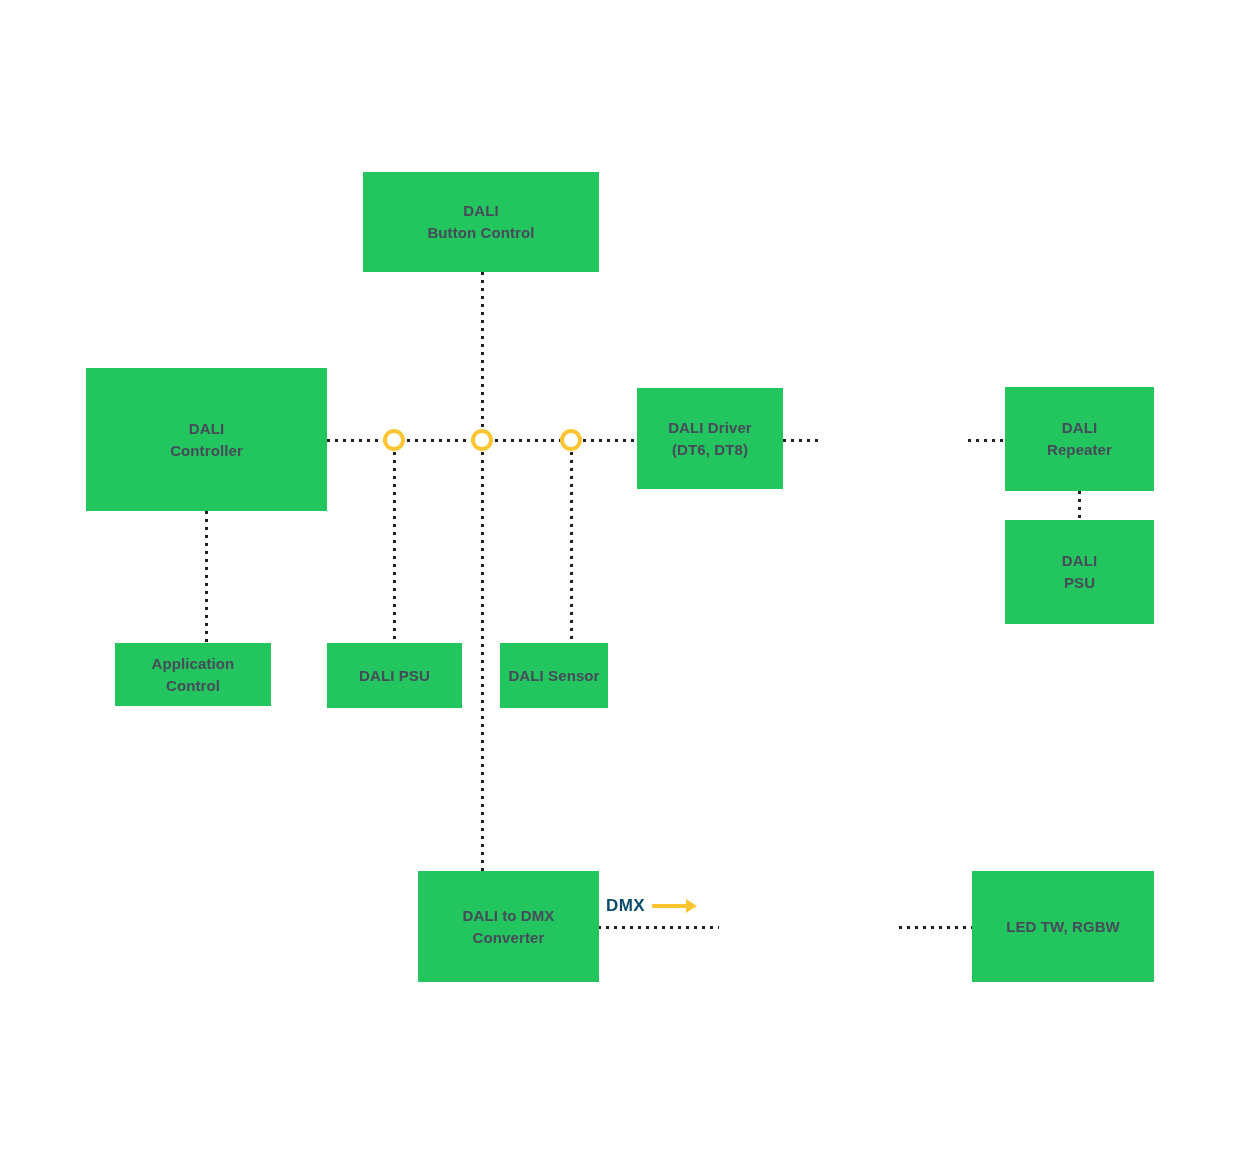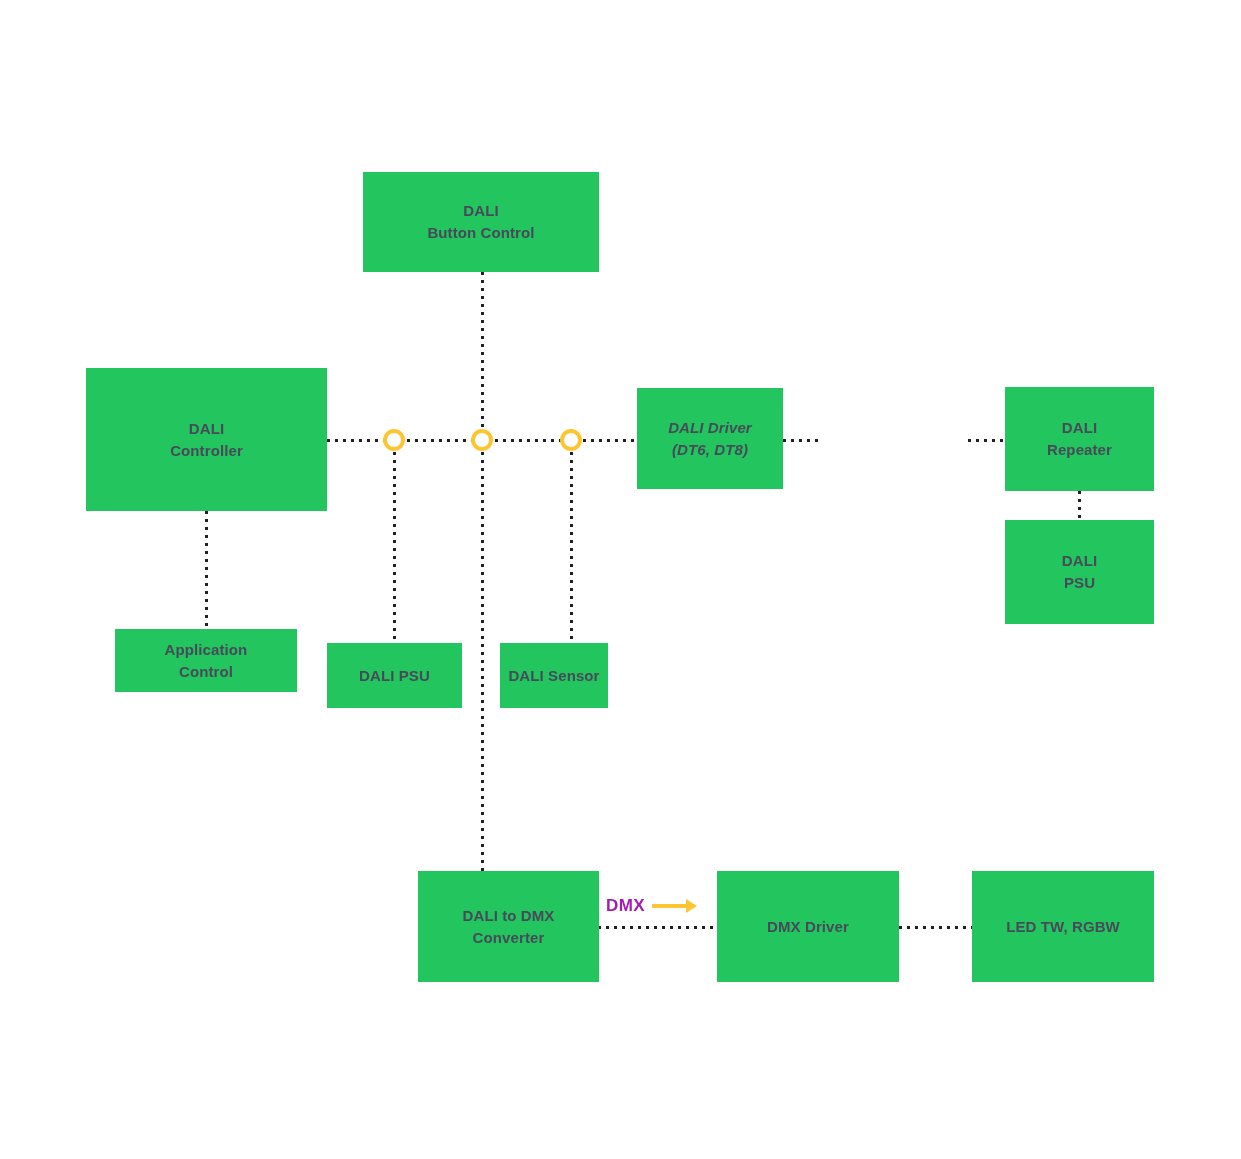"DALI Driver" div.node { font-style: italic -> none }
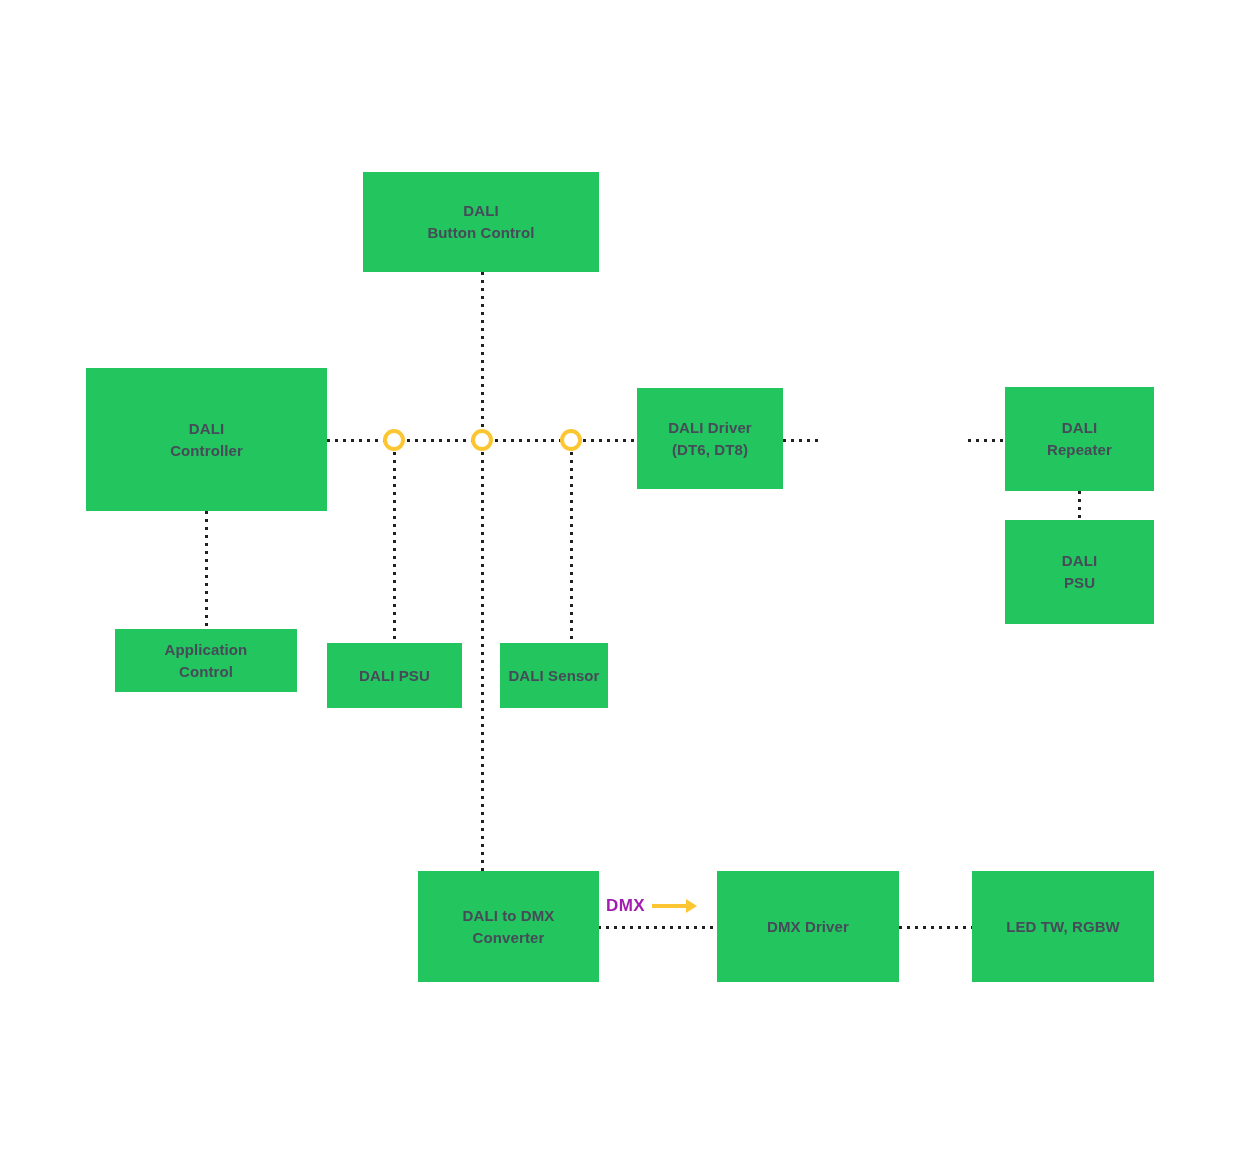"Application" div.node { top: 629px -> 643px; width: 182px -> 156px }
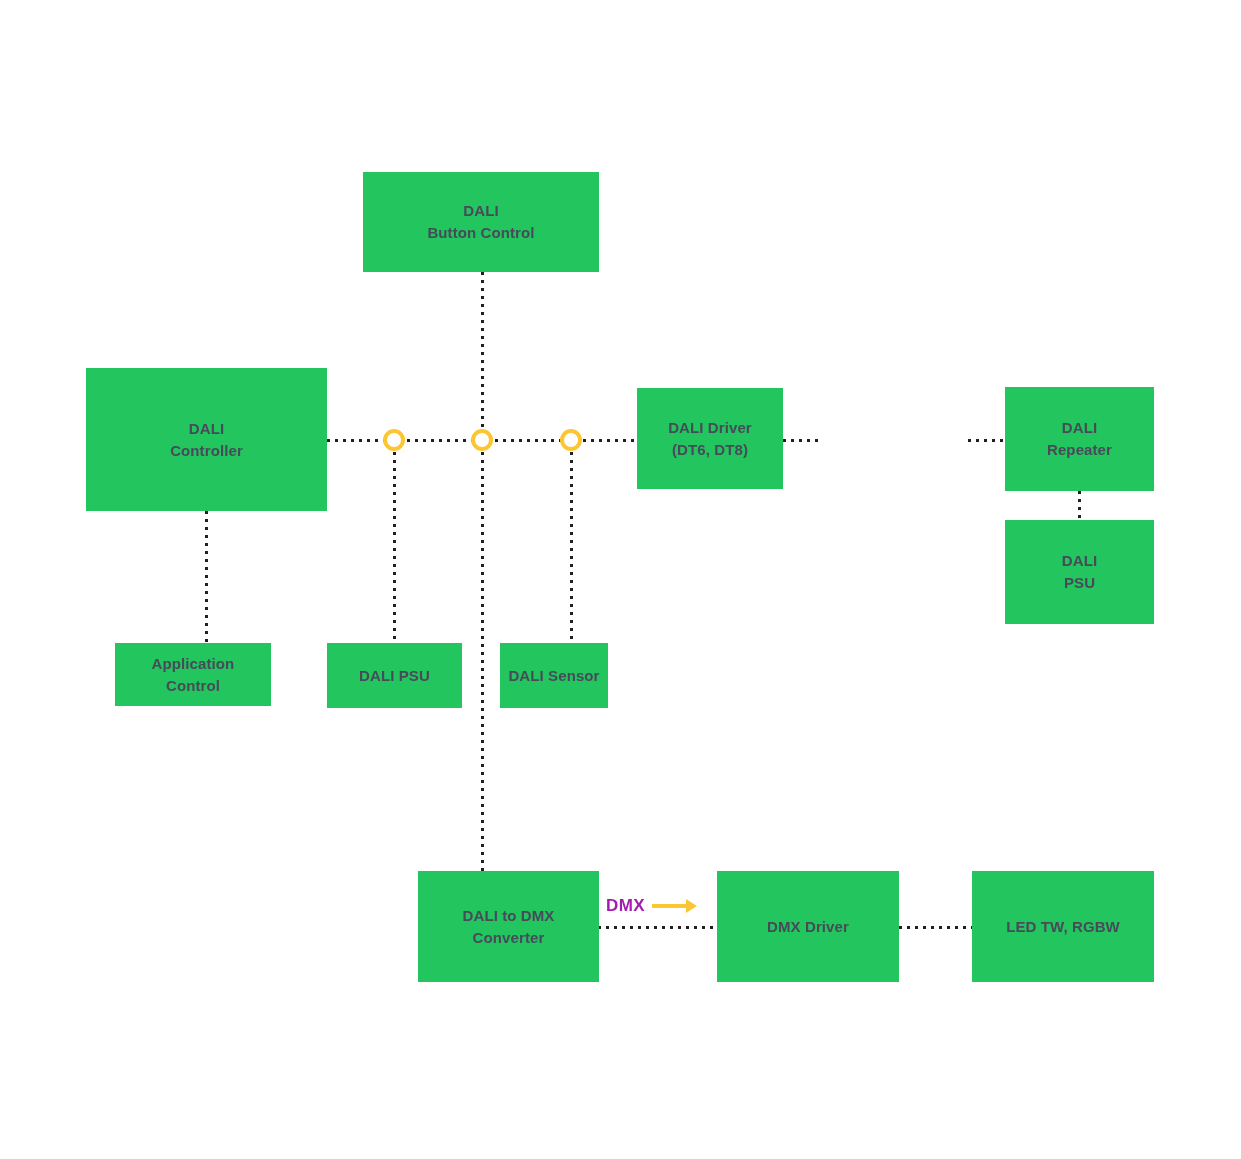"DMX" .bus-label { color: #a21caf -> #0c4a6e }
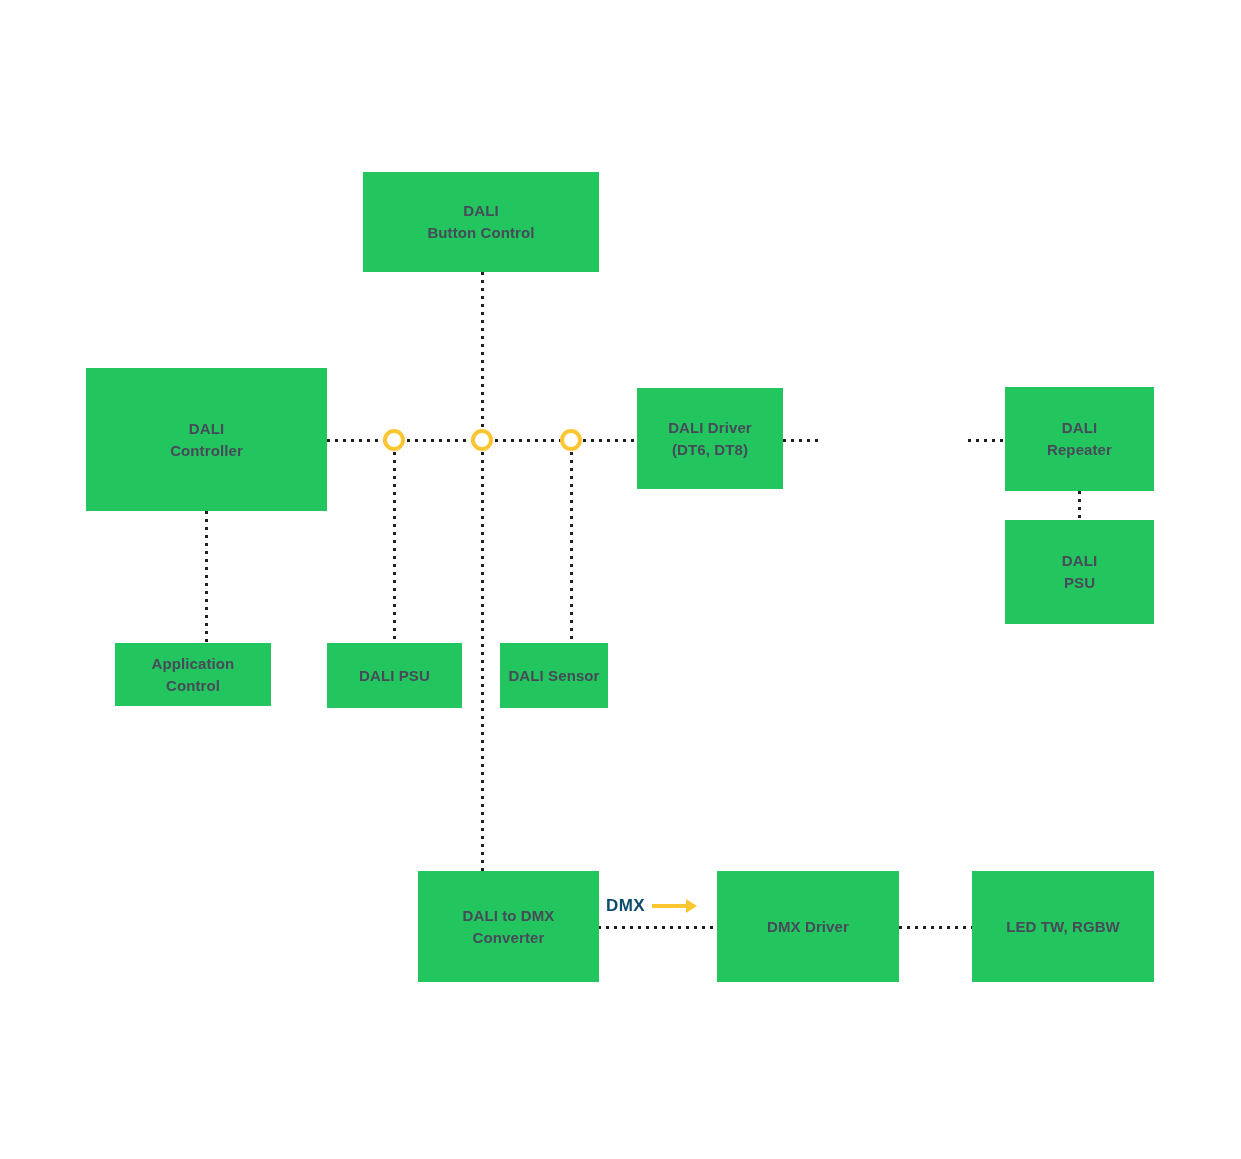"DMX Driver" div.node { html: <div>DMX Driver</div> -> none }
